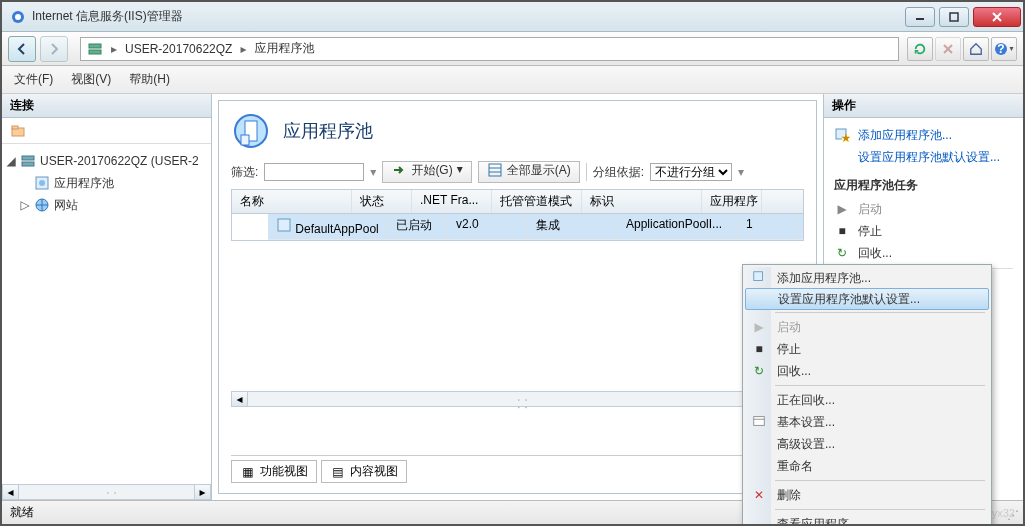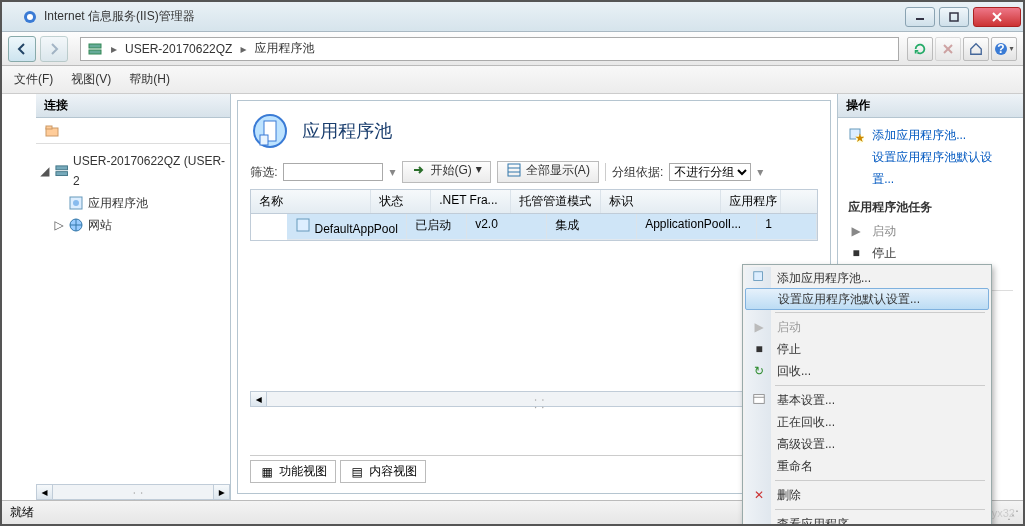"Internet 信息服务(IIS)管理器" .titlebar { padding-left: 20px -> 8px }
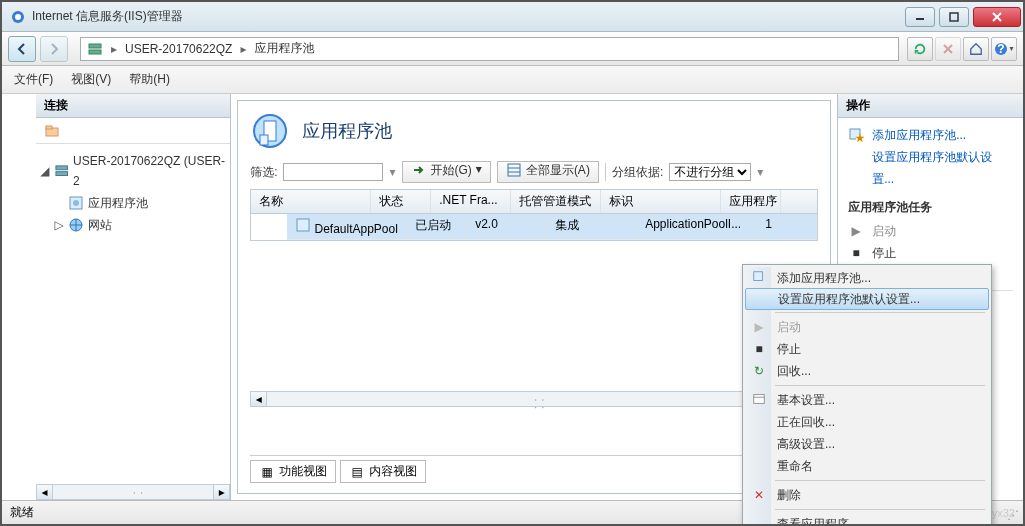"连接" .body { padding-left: 34px -> none }
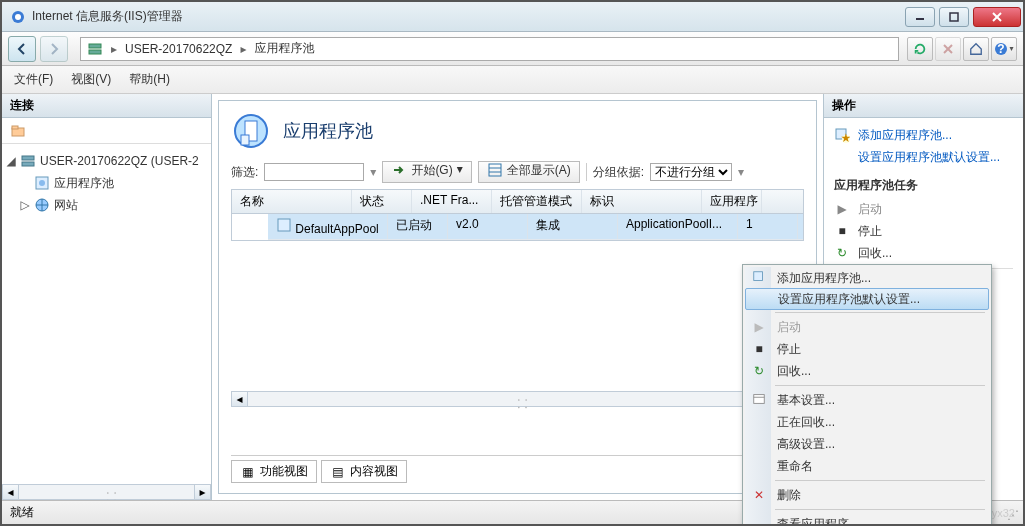"基本设置..." div.ctxitem { order: before "正在回收..." -> after "正在回收..." }
